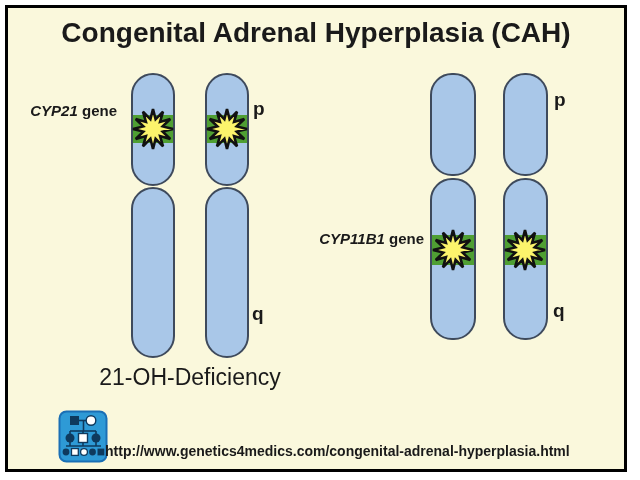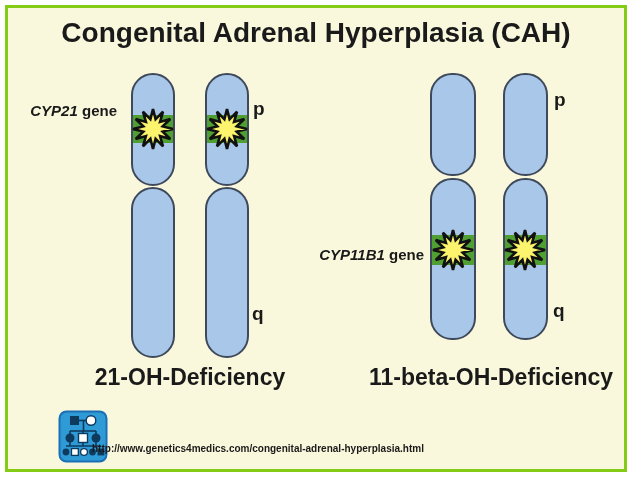"Congenital Adrenal Hyperplasia (CAH)" .frame { border: 3px solid #84cc16 -> 3px solid #000000 }
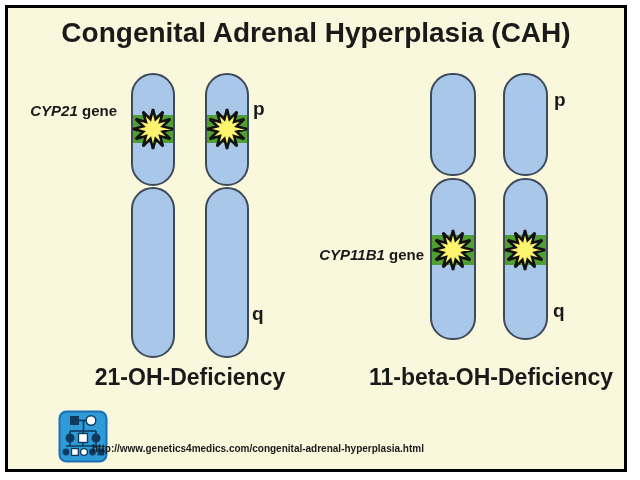"CYP11B1 gene" .gene-label-right { top: 238px -> 222px }
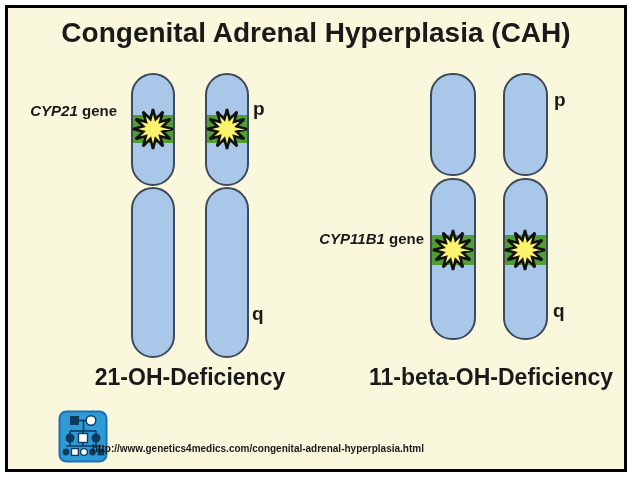"21-OH-Deficiency" .caption { font-weight: bold -> normal }
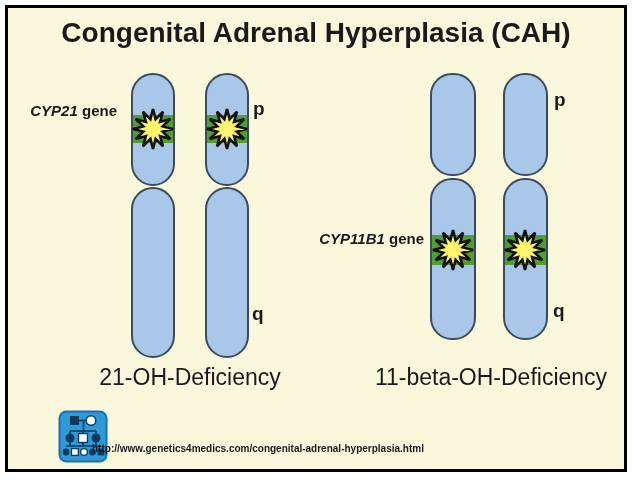"11-beta-OH-Deficiency" div.caption { html: <div>11-beta-OH-Deficiency</div> -> none }
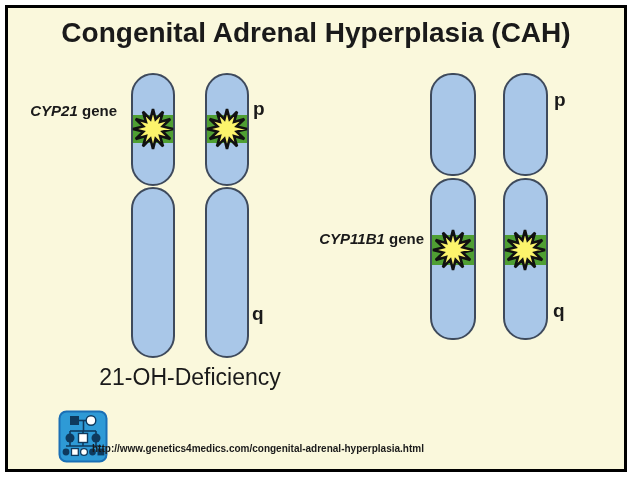"http://www.genetics4medics.com/congenita" .url { font-size: 10px -> 14px; left: 84px -> 97px }
